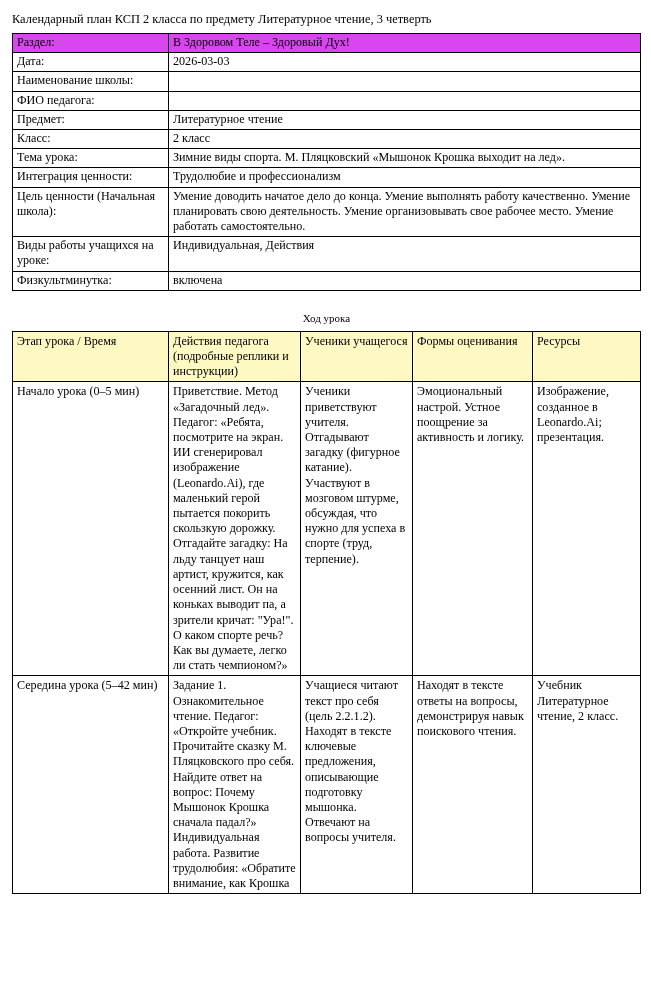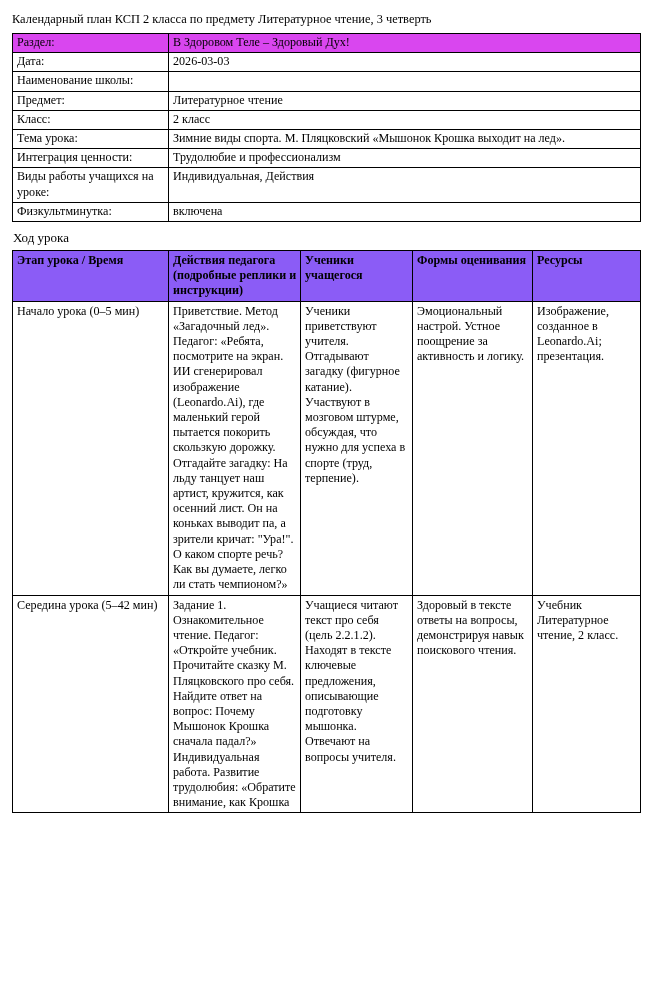"ФИО педагога:" tr { html: none -> <tr> <td>ФИО педагога:</td> <td></td> </tr> }
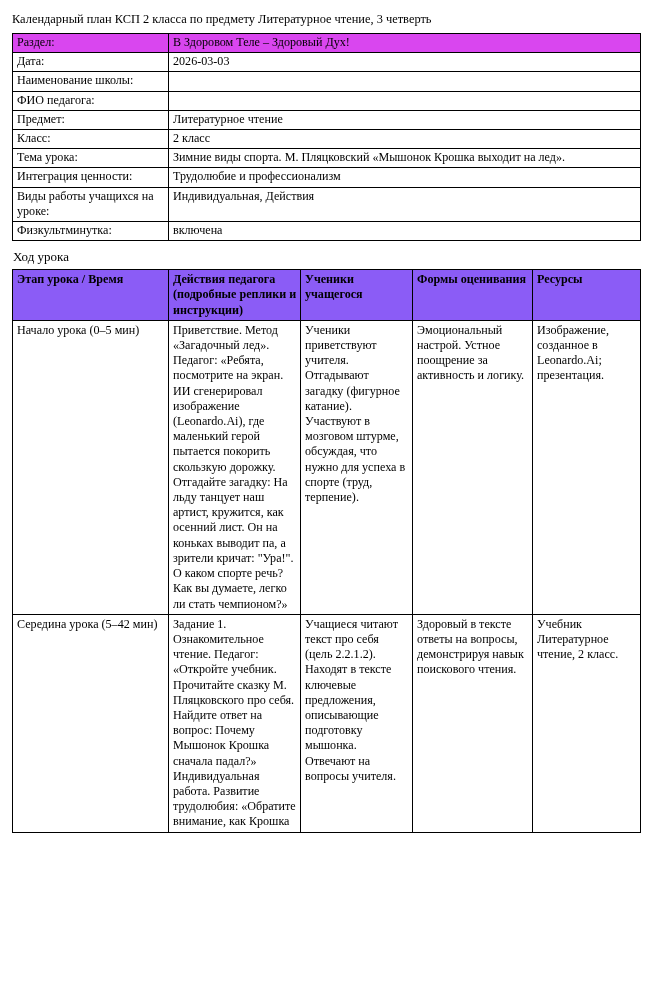"Цель ценности (Начальная школа):" tr { html: none -> <tr> <td>Цель ценности (Начальная школа):</td> <td>Умение доводить начатое дело до конца. Умение выполнять работу качественно. Умение планировать свою деятельность. Умение организовывать свое рабочее место. Умение работать самостоятельно.</td> </tr> }
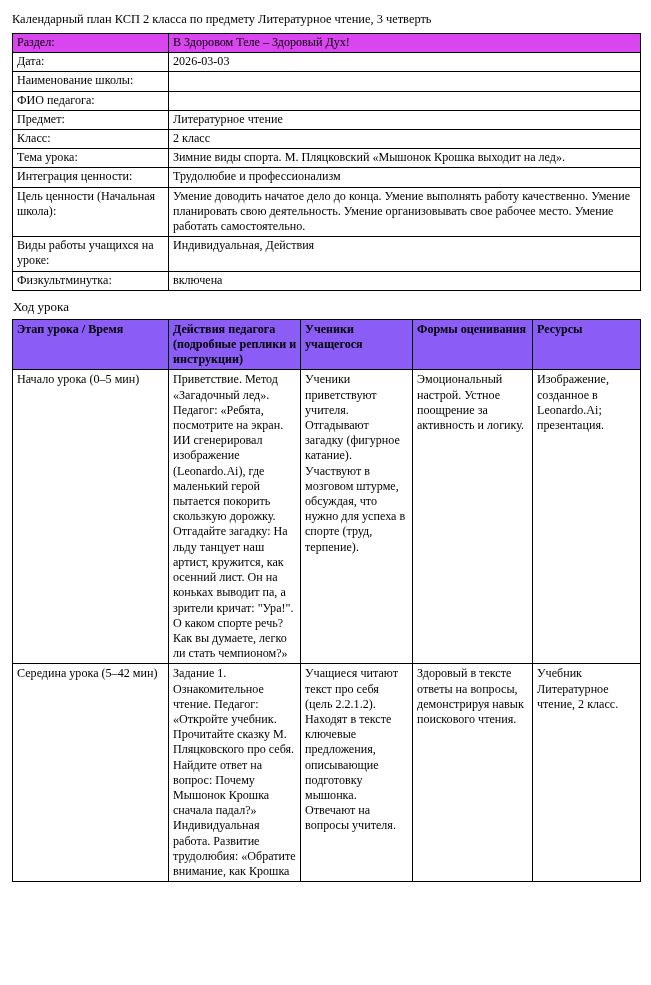"Ход урока" .section-label { font-size: 13px -> 11px; margin: 8px 0 5px 1px -> 20px 0 5px 1px; text-align: none -> center }
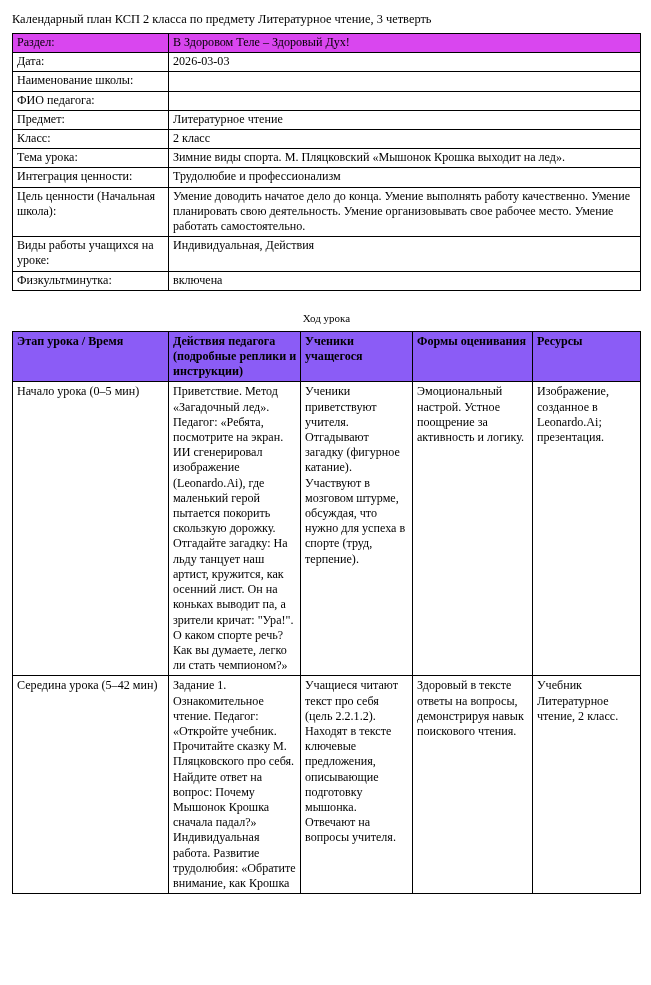"Этап урока / Время" .plan-table thead td { background: #8b5cf6 -> #fef9c3; font-weight: bold -> none }
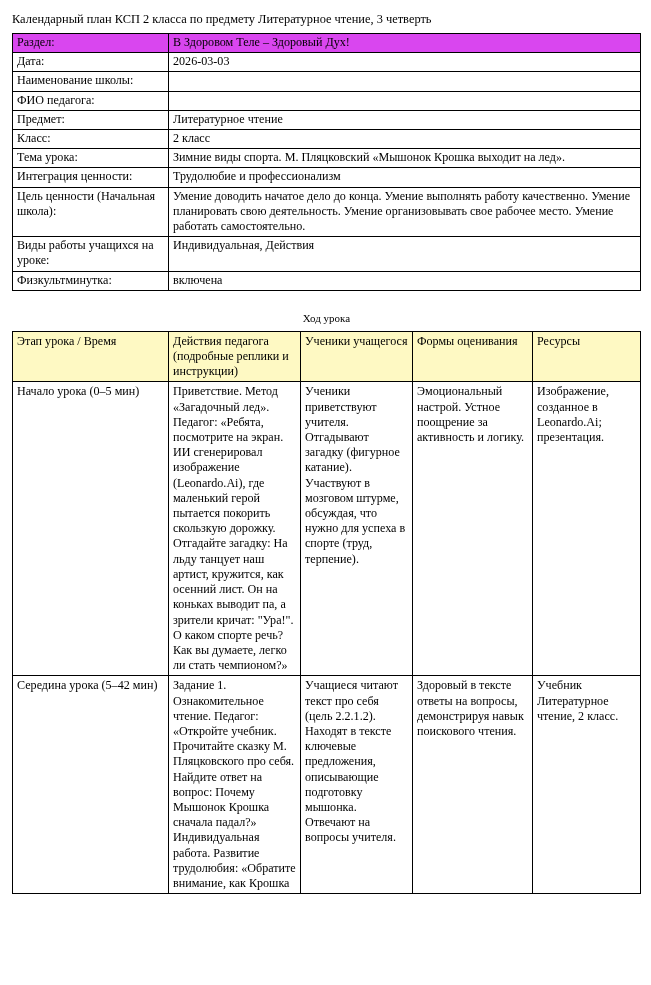"Здоровый в тексте ответы на" td { text: Здоровый -> Находят }
